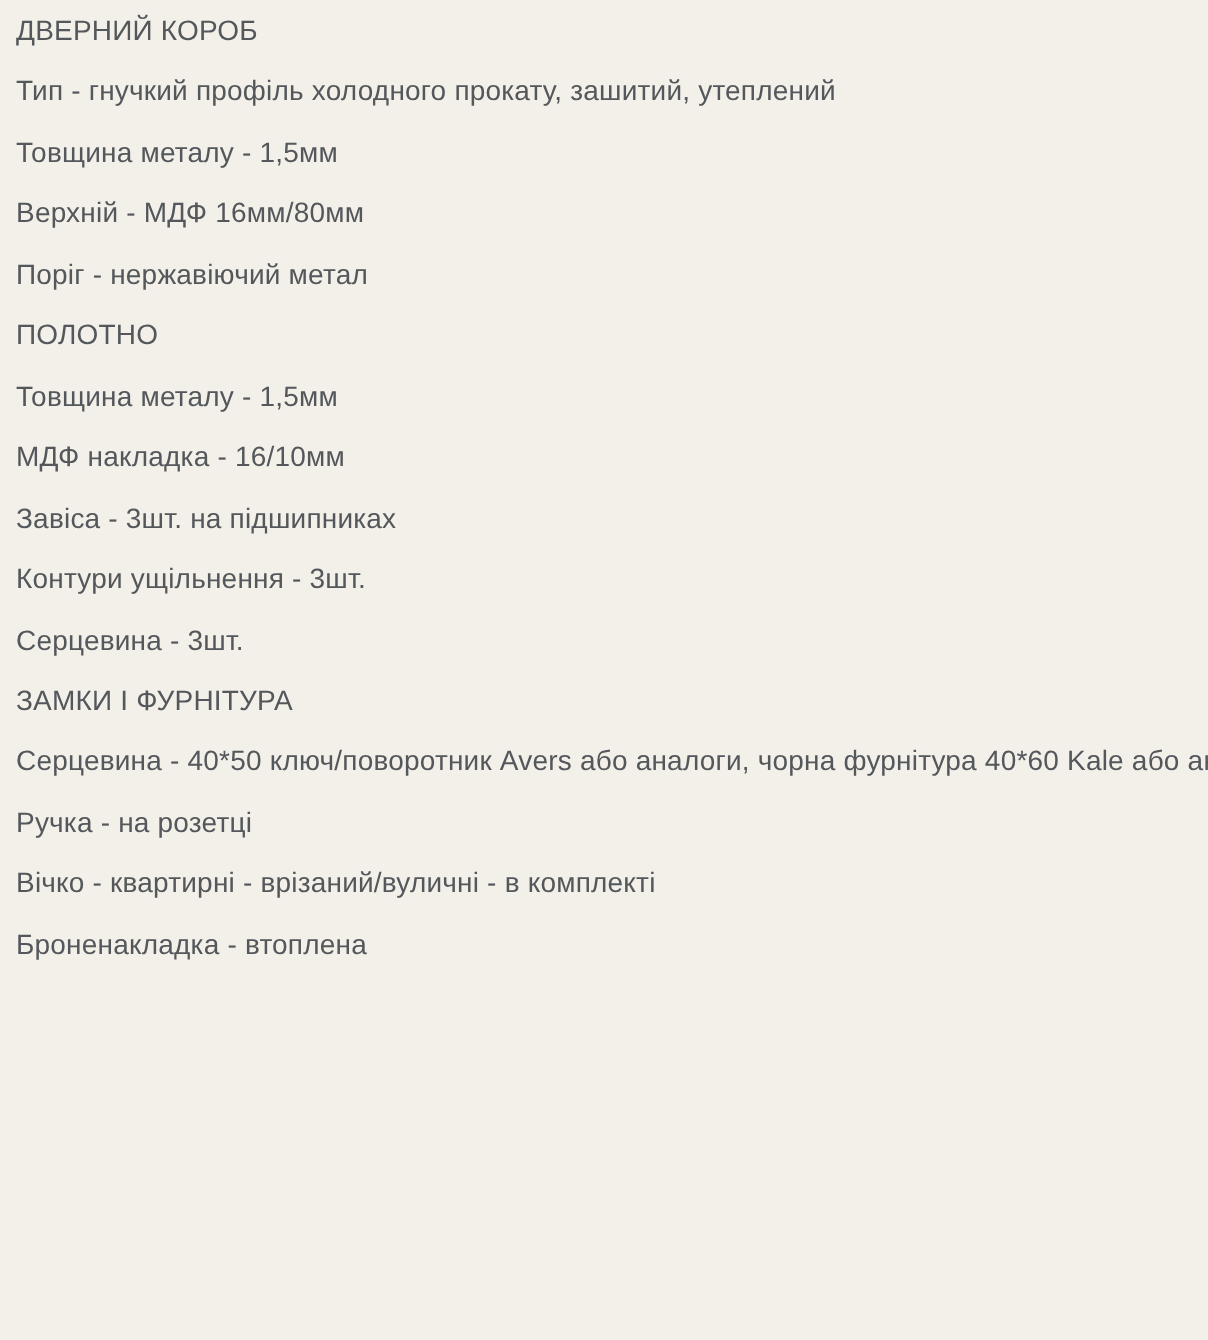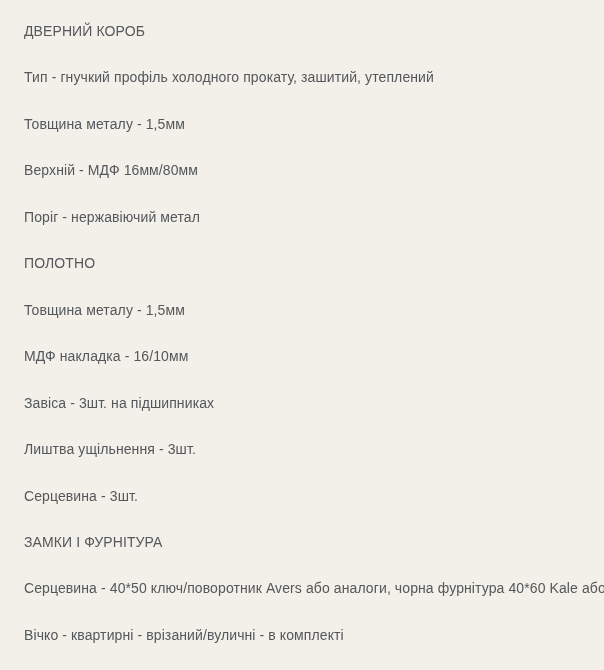"ДВЕРНИЙ КОРОБ" .line { margin: 16px -> 0 }
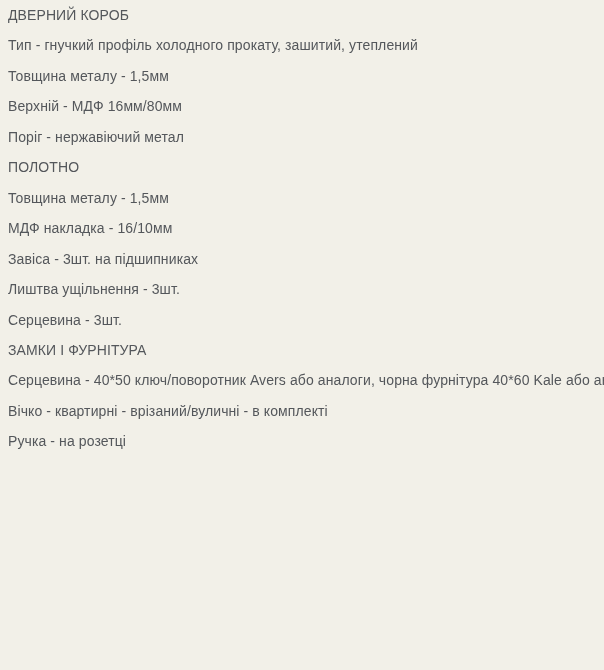"Лиштва ущільнення - 3шт." p.line { text: Лиштва -> Контури }
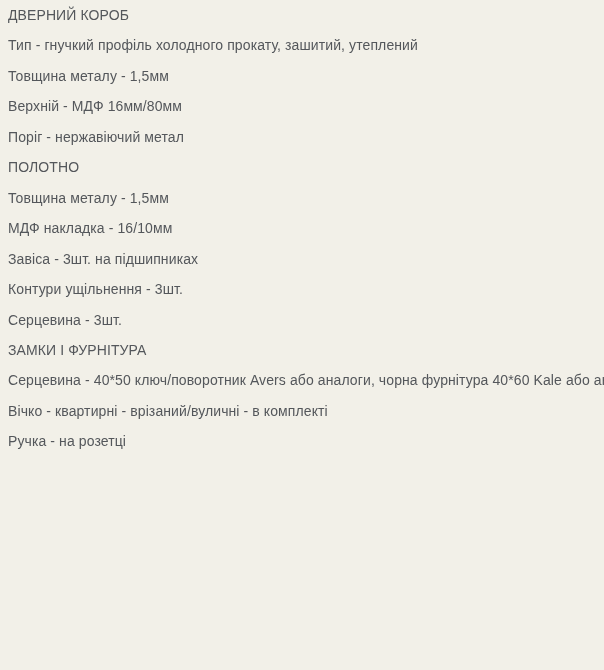"Вічко - квартирні - врізаний/вуличні" p.line { order: before "Ручка - на розетці" -> after "Ручка - на розетці" }
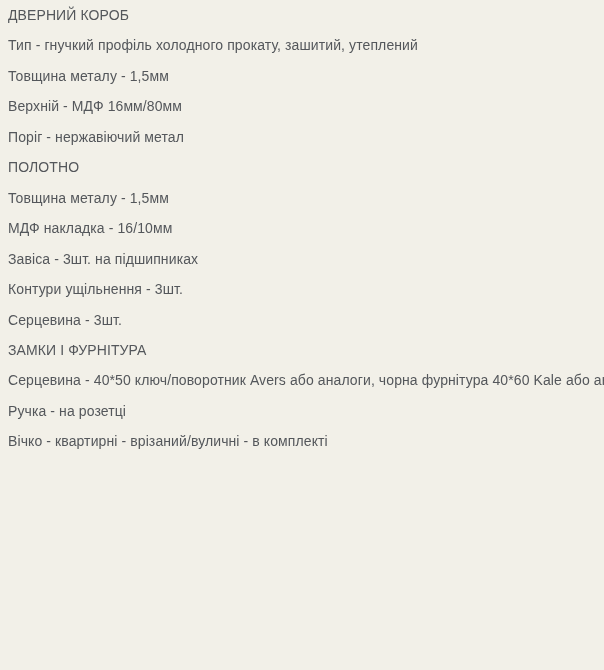"Броненакладка - втоплена" p.line { html: none -> <p>Броненакладка - втоплена</p> }
